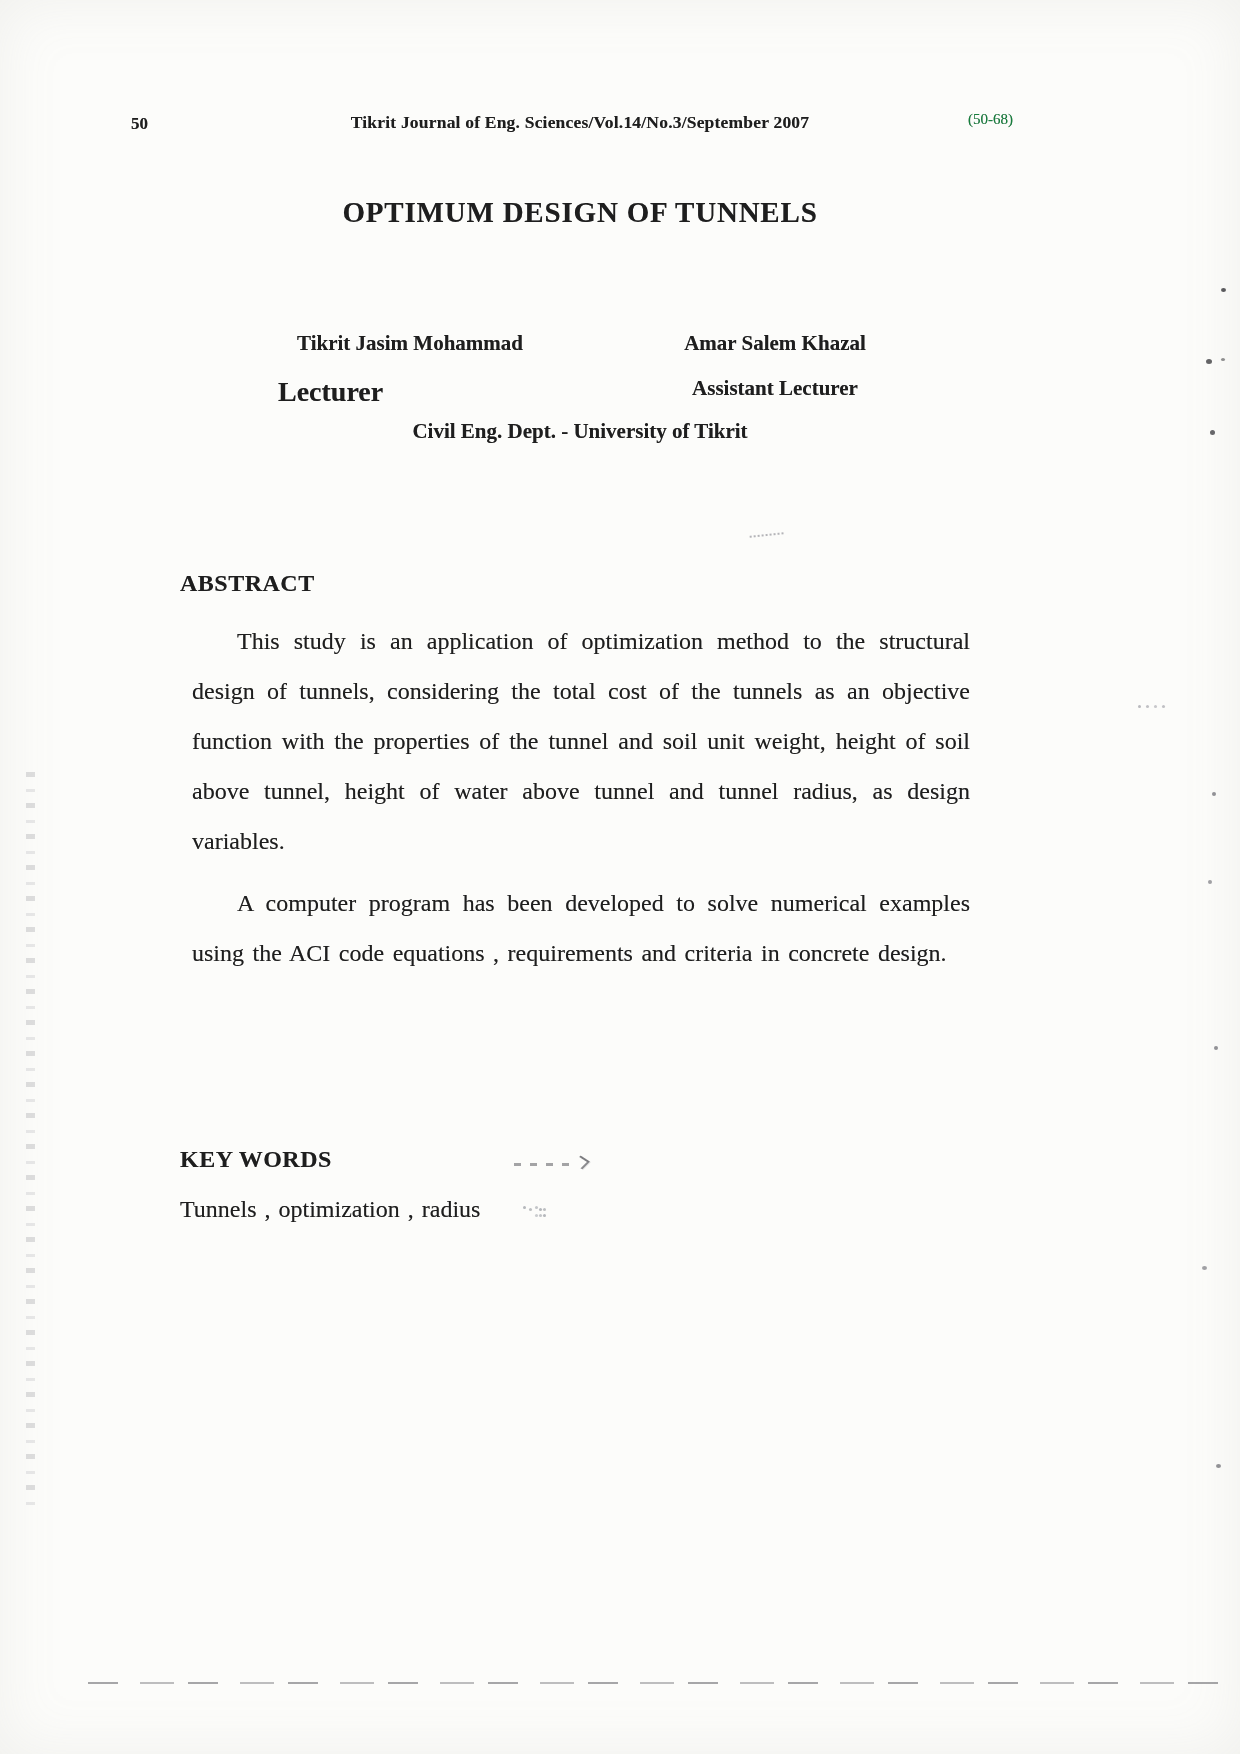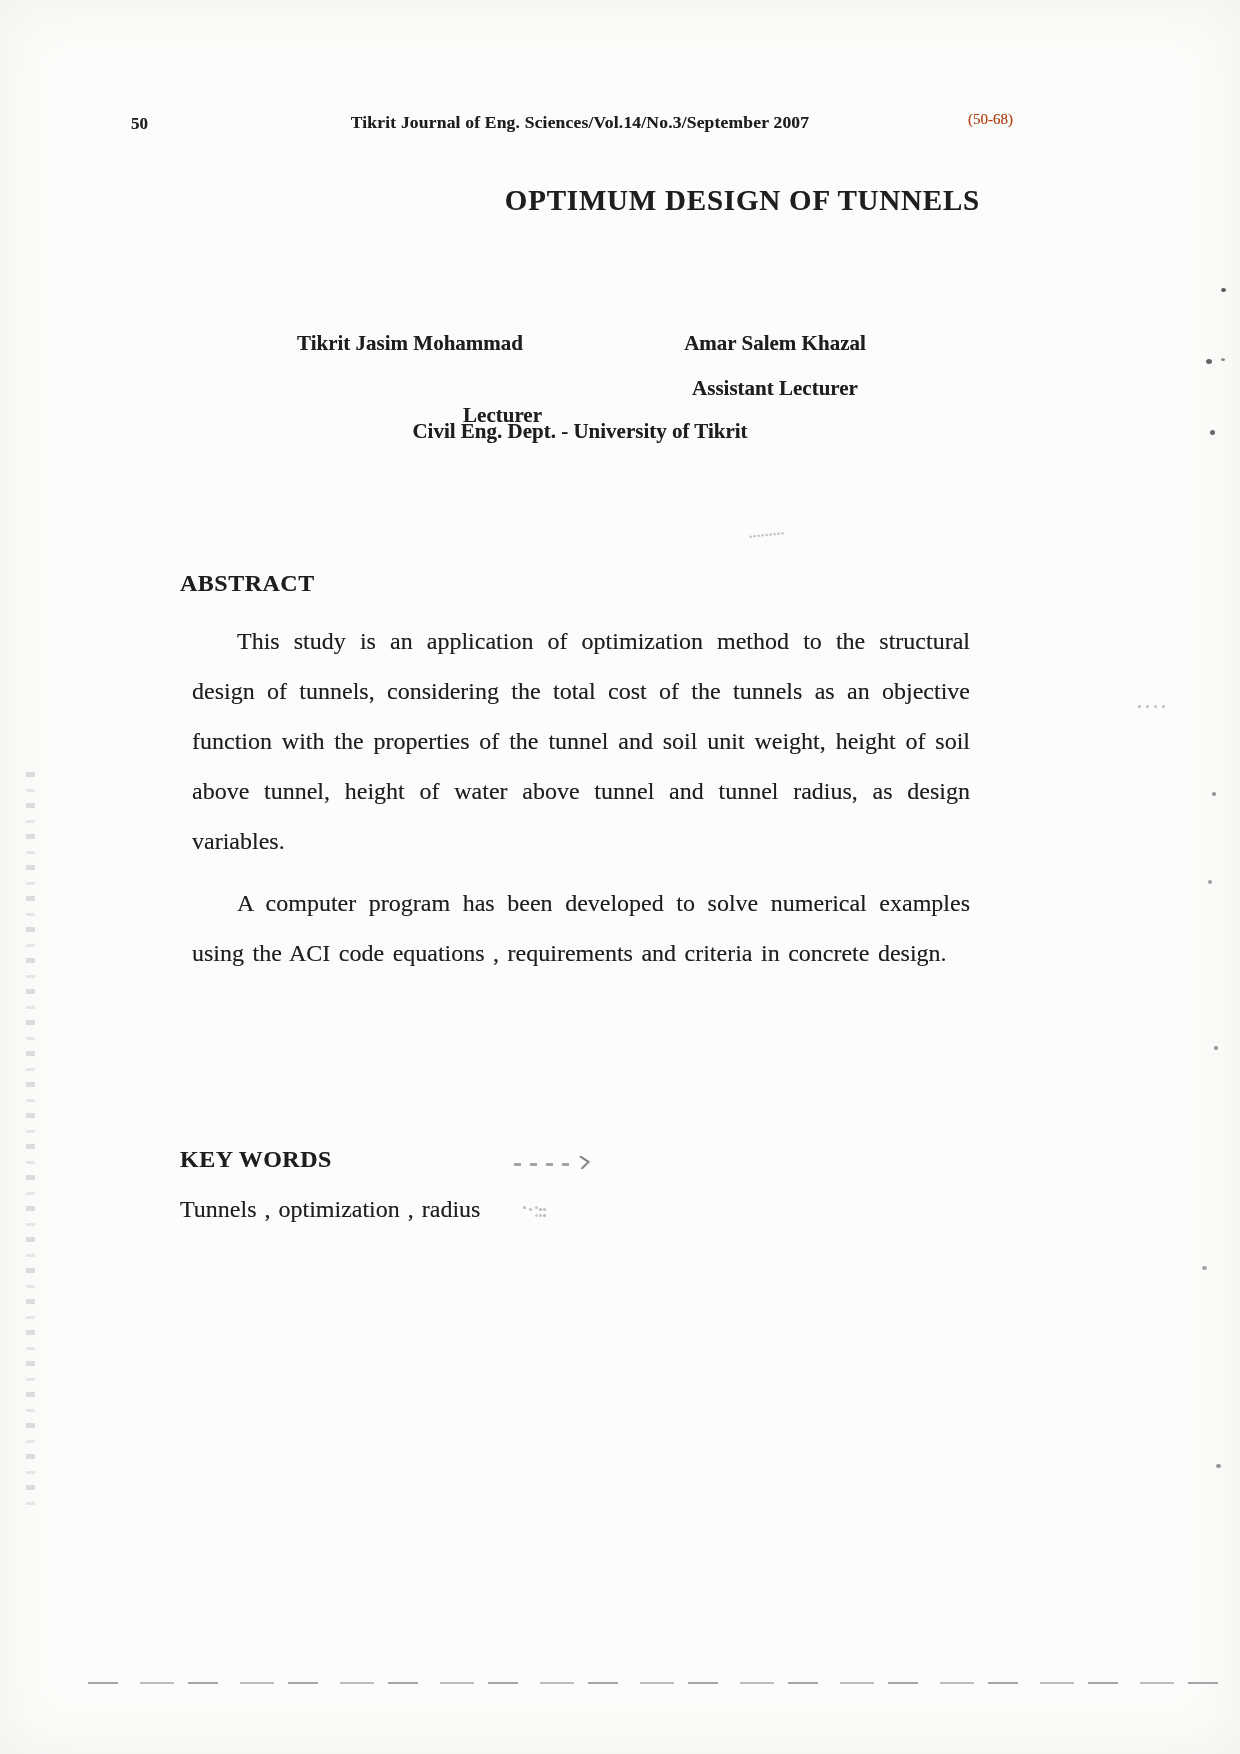"(50-68)" .header-range { color: #c2410c -> #15803d }
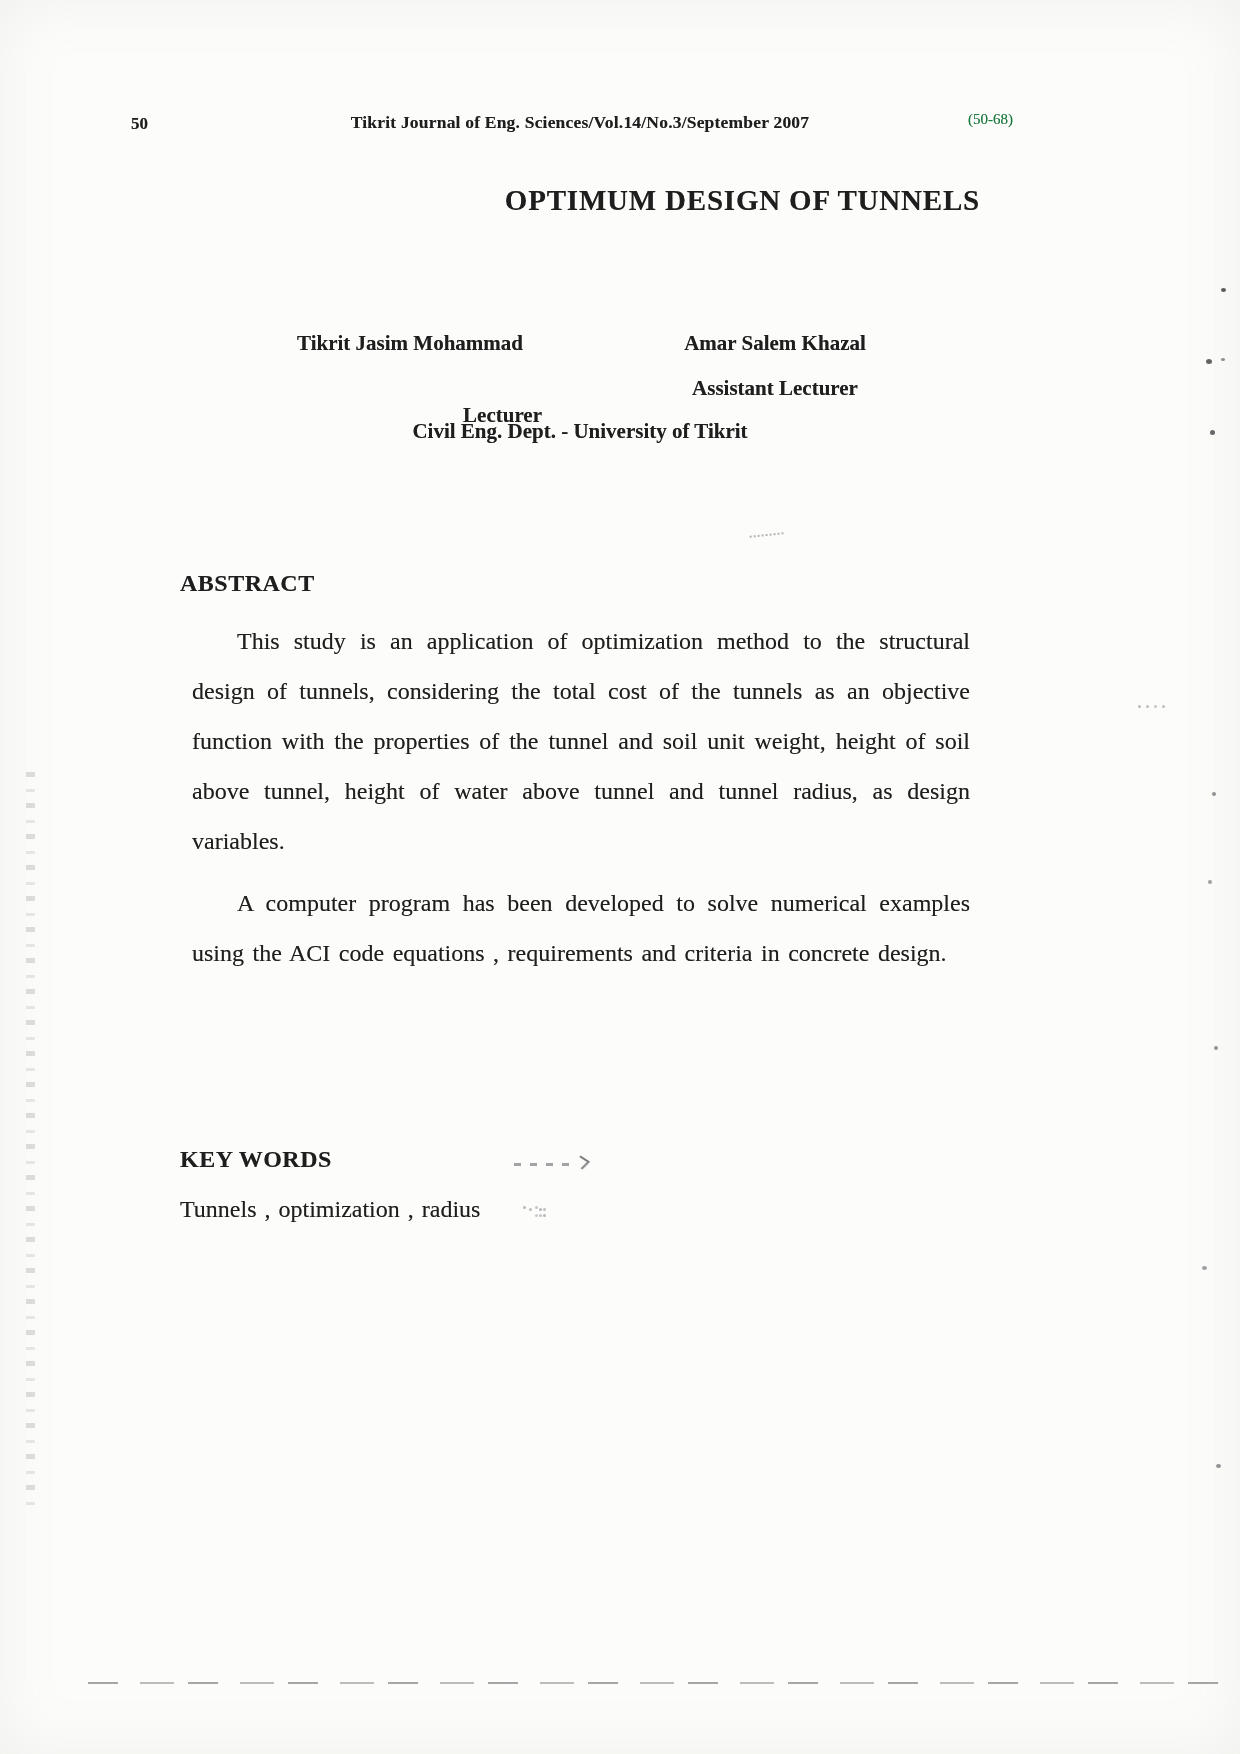"OPTIMUM DESIGN OF TUNNELS" .doc-title { text-align: right -> center; top: 184px -> 196px }
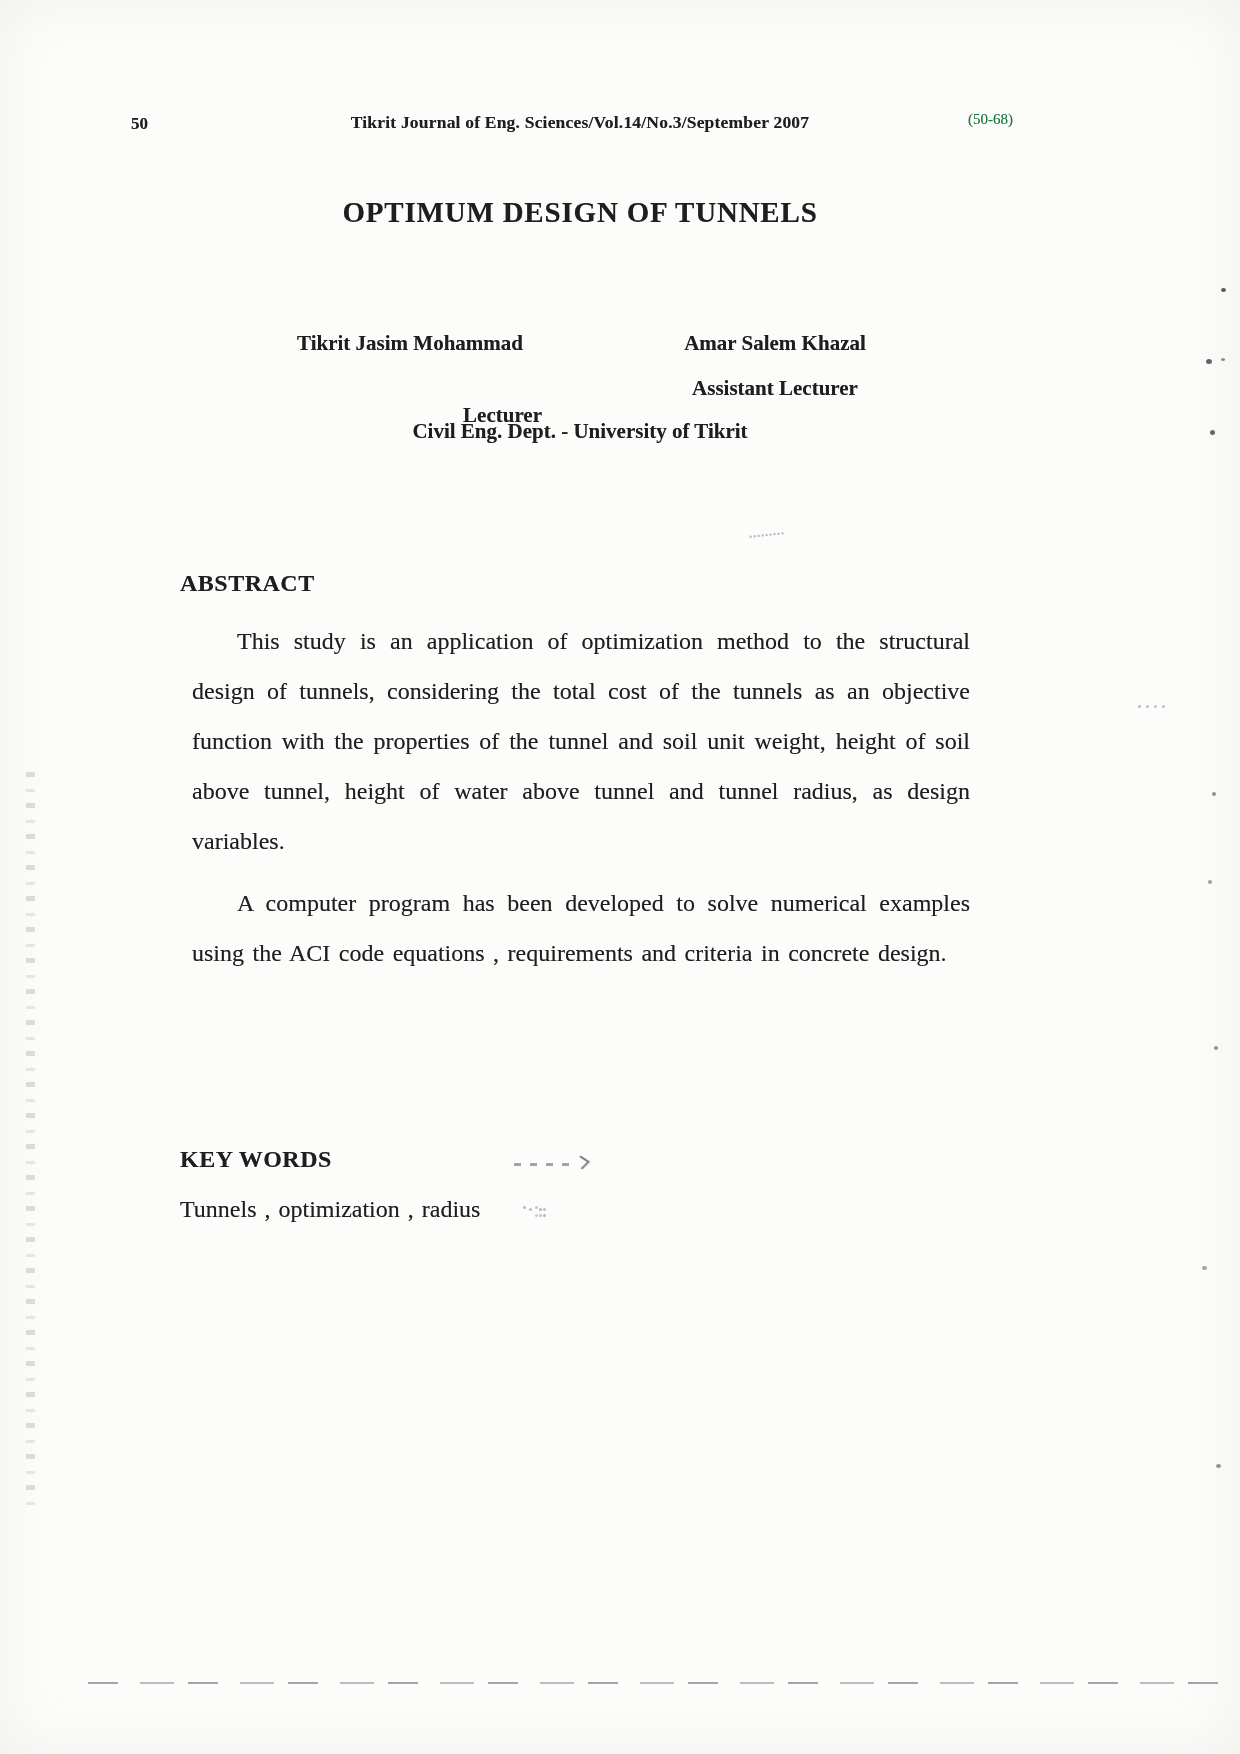"Lecturer" .author-role-1 { font-size: 21px -> 28px; margin-top: 27px -> none; text-align: right -> left }
